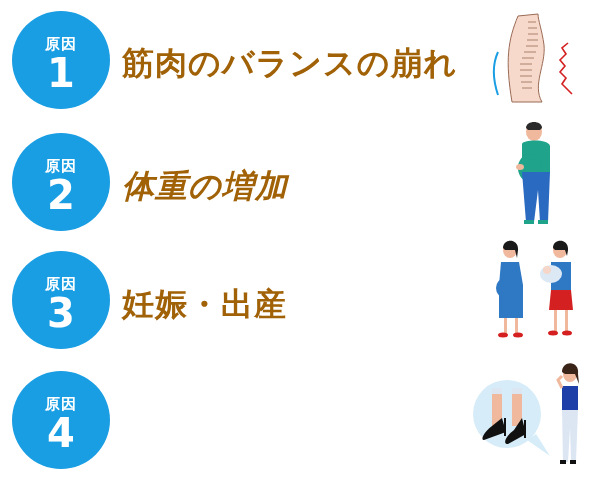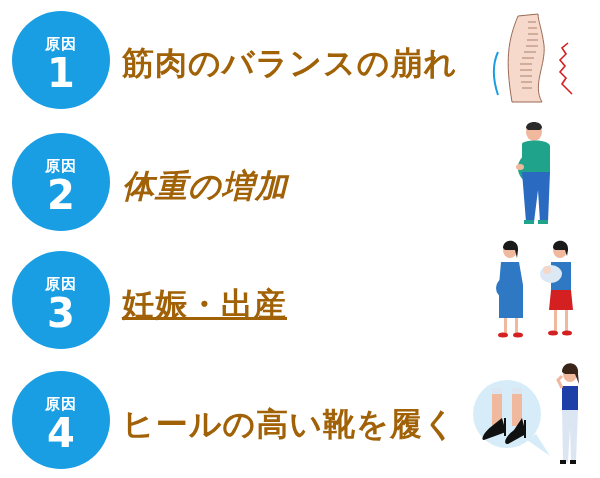"妊娠・出産" div.title { text-decoration: underline -> none }
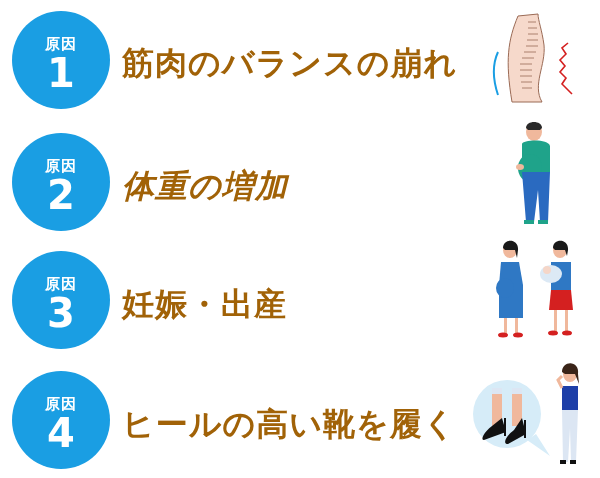"ヒールの高い靴を履く" div.title { html: <div>ヒールの高い靴を履く</div> -> none }
